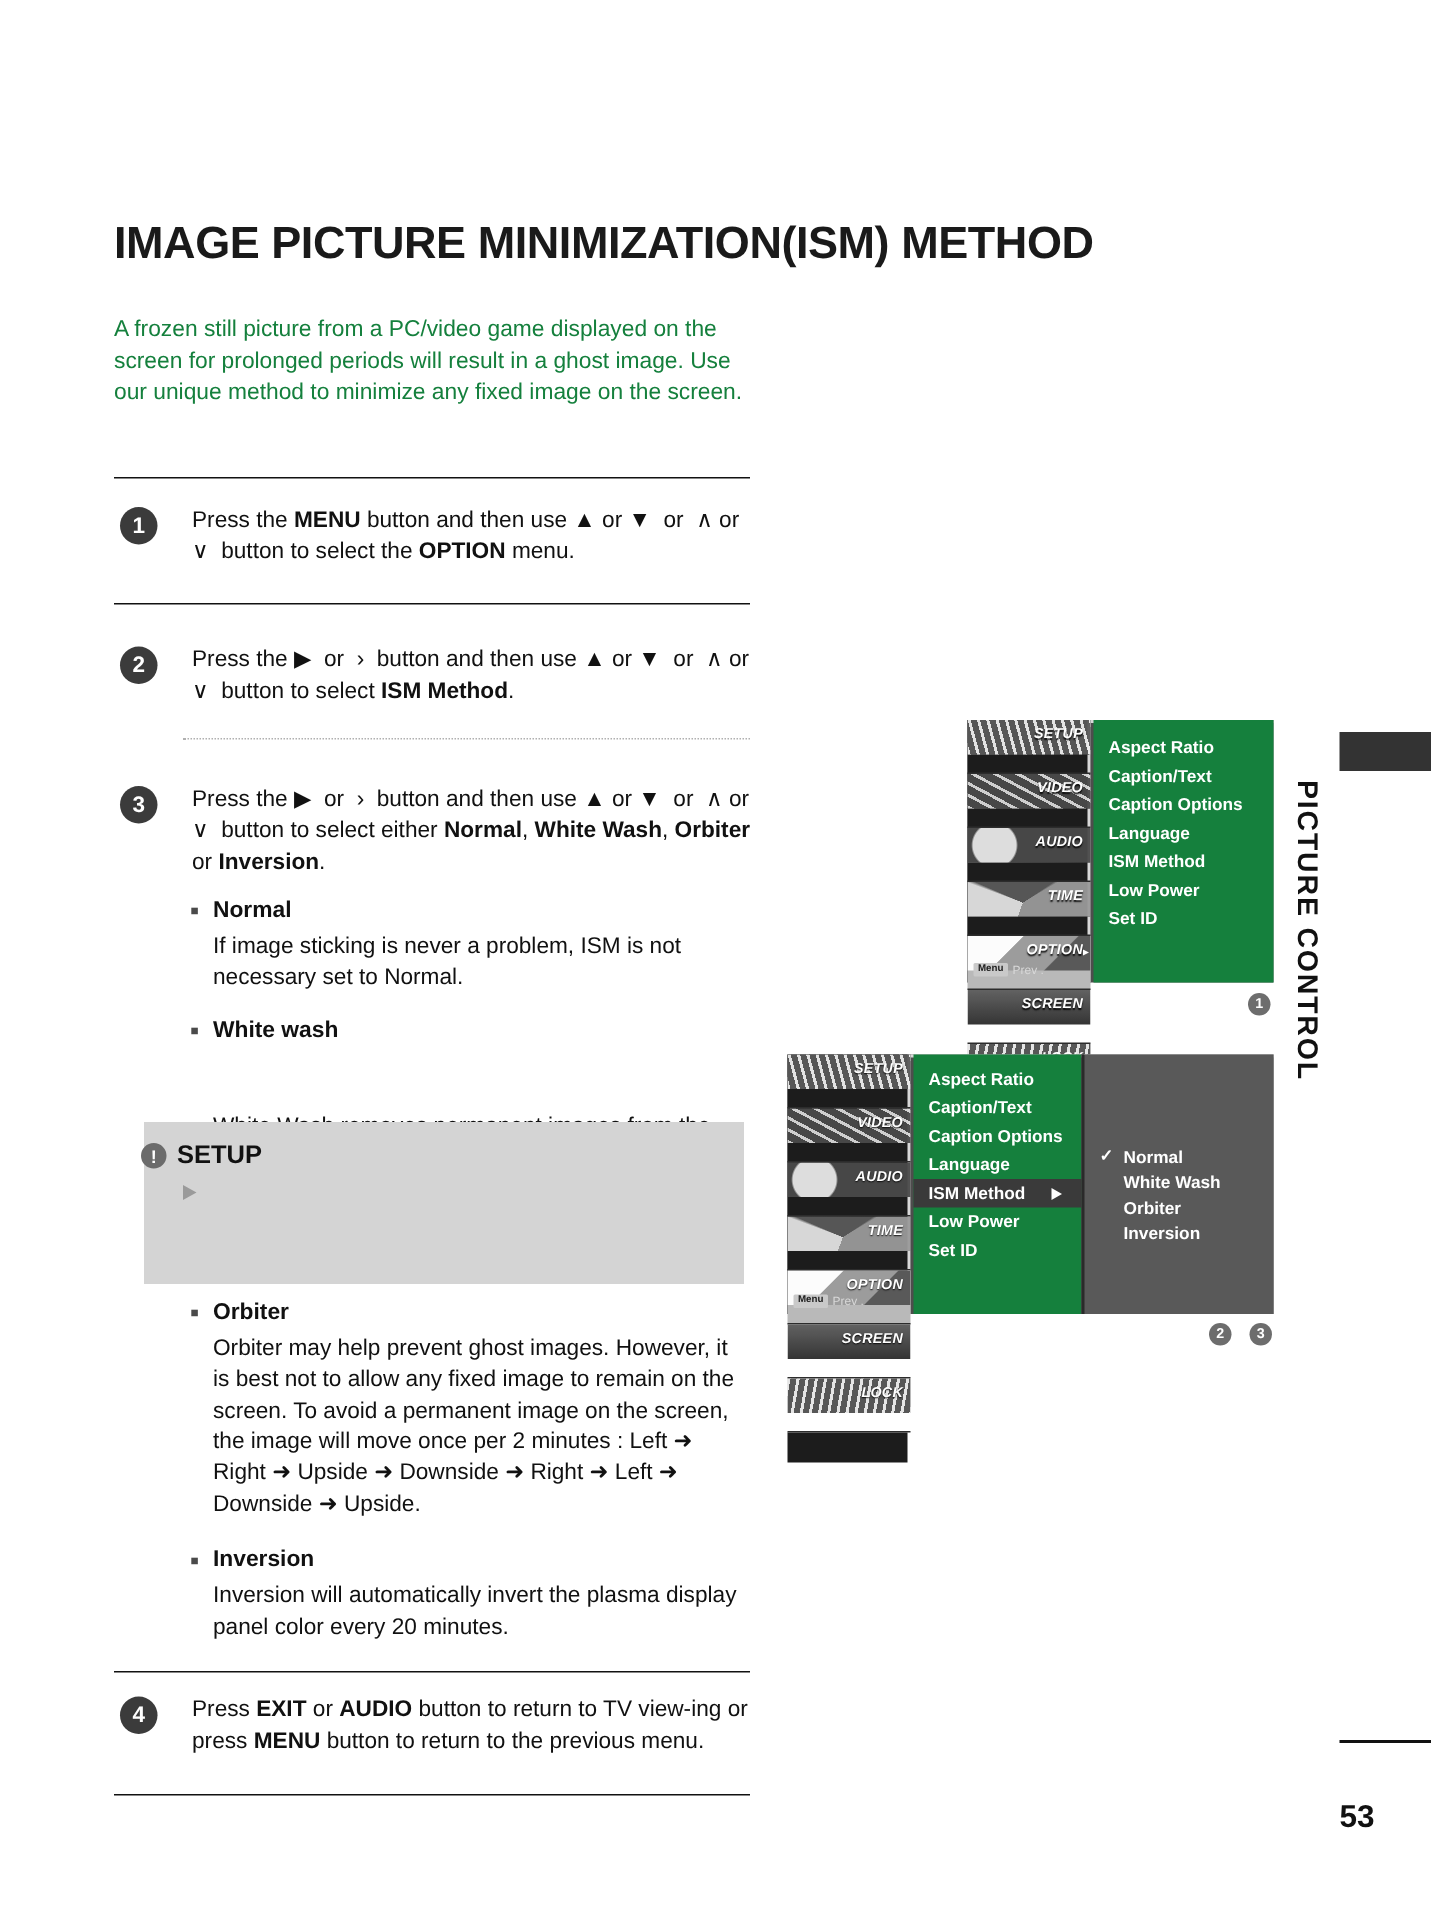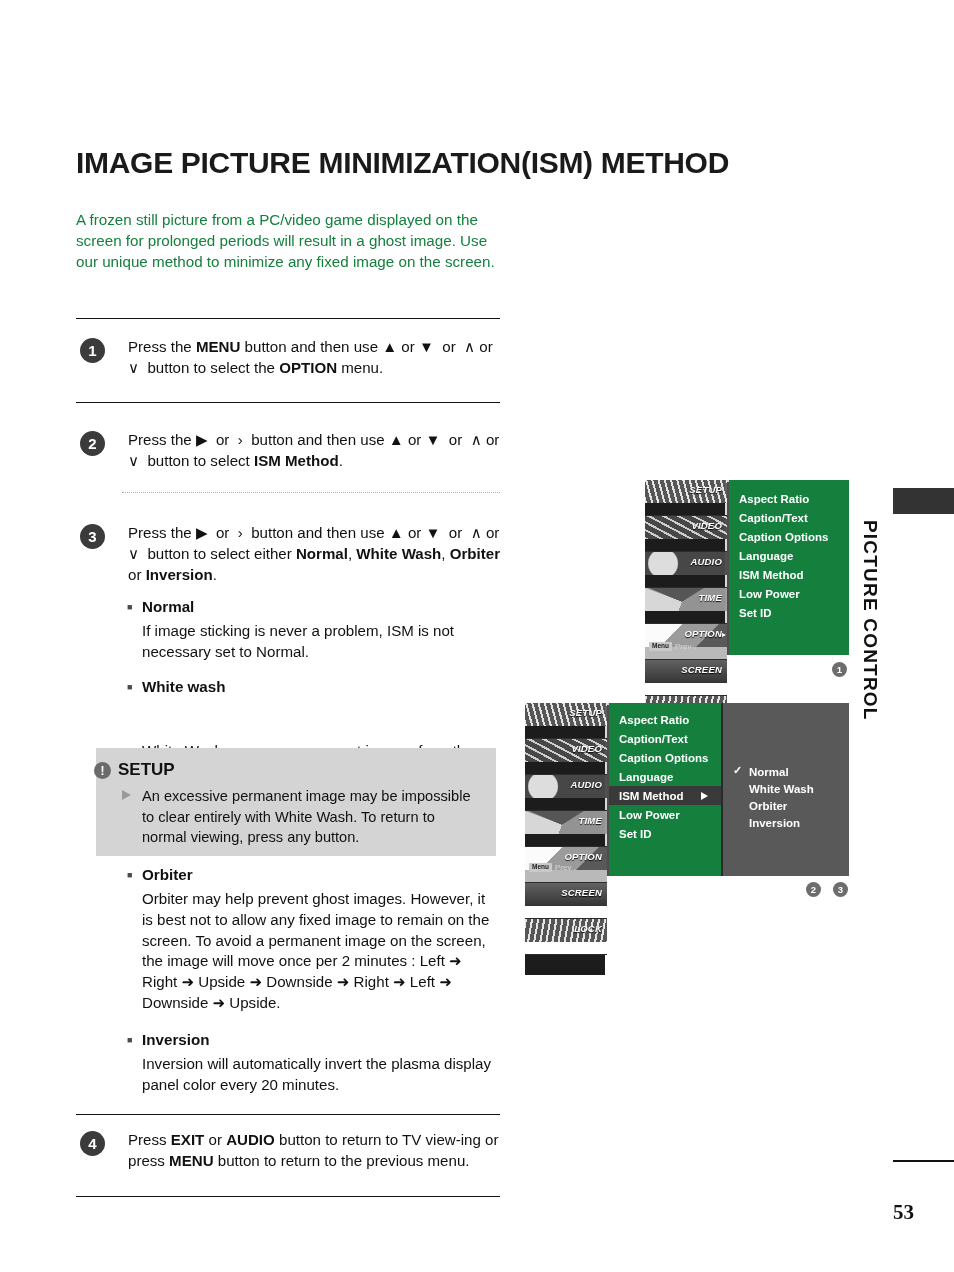"An excessive permanent image may" div { html: <div>An excessive permanent image may be impossible to clear entirely with White Wash. To return to normal viewing, press any button.</div> -> none }
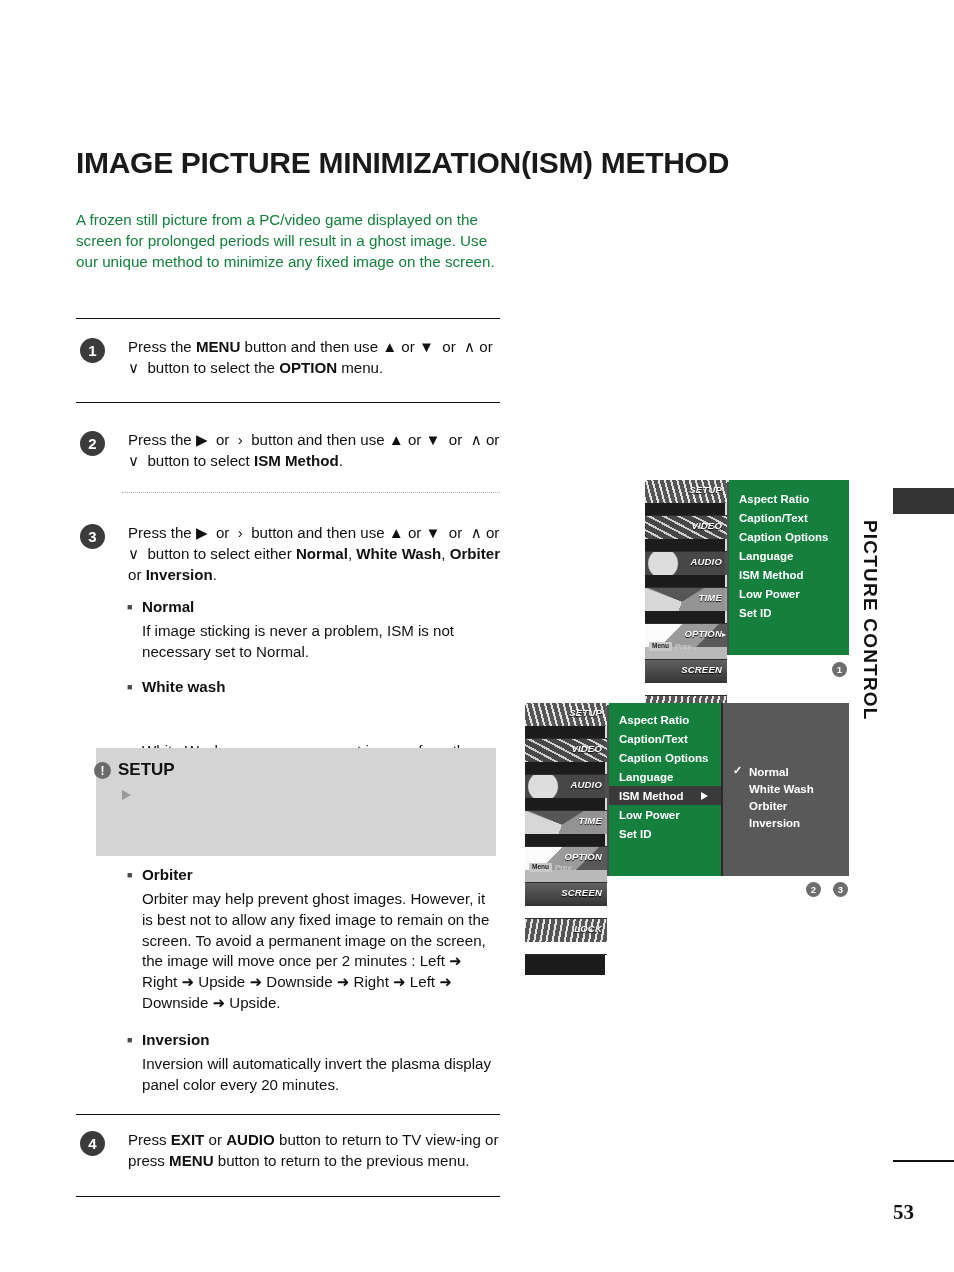"53" #page-number { font-family: Liberation Serif, serif -> none }
